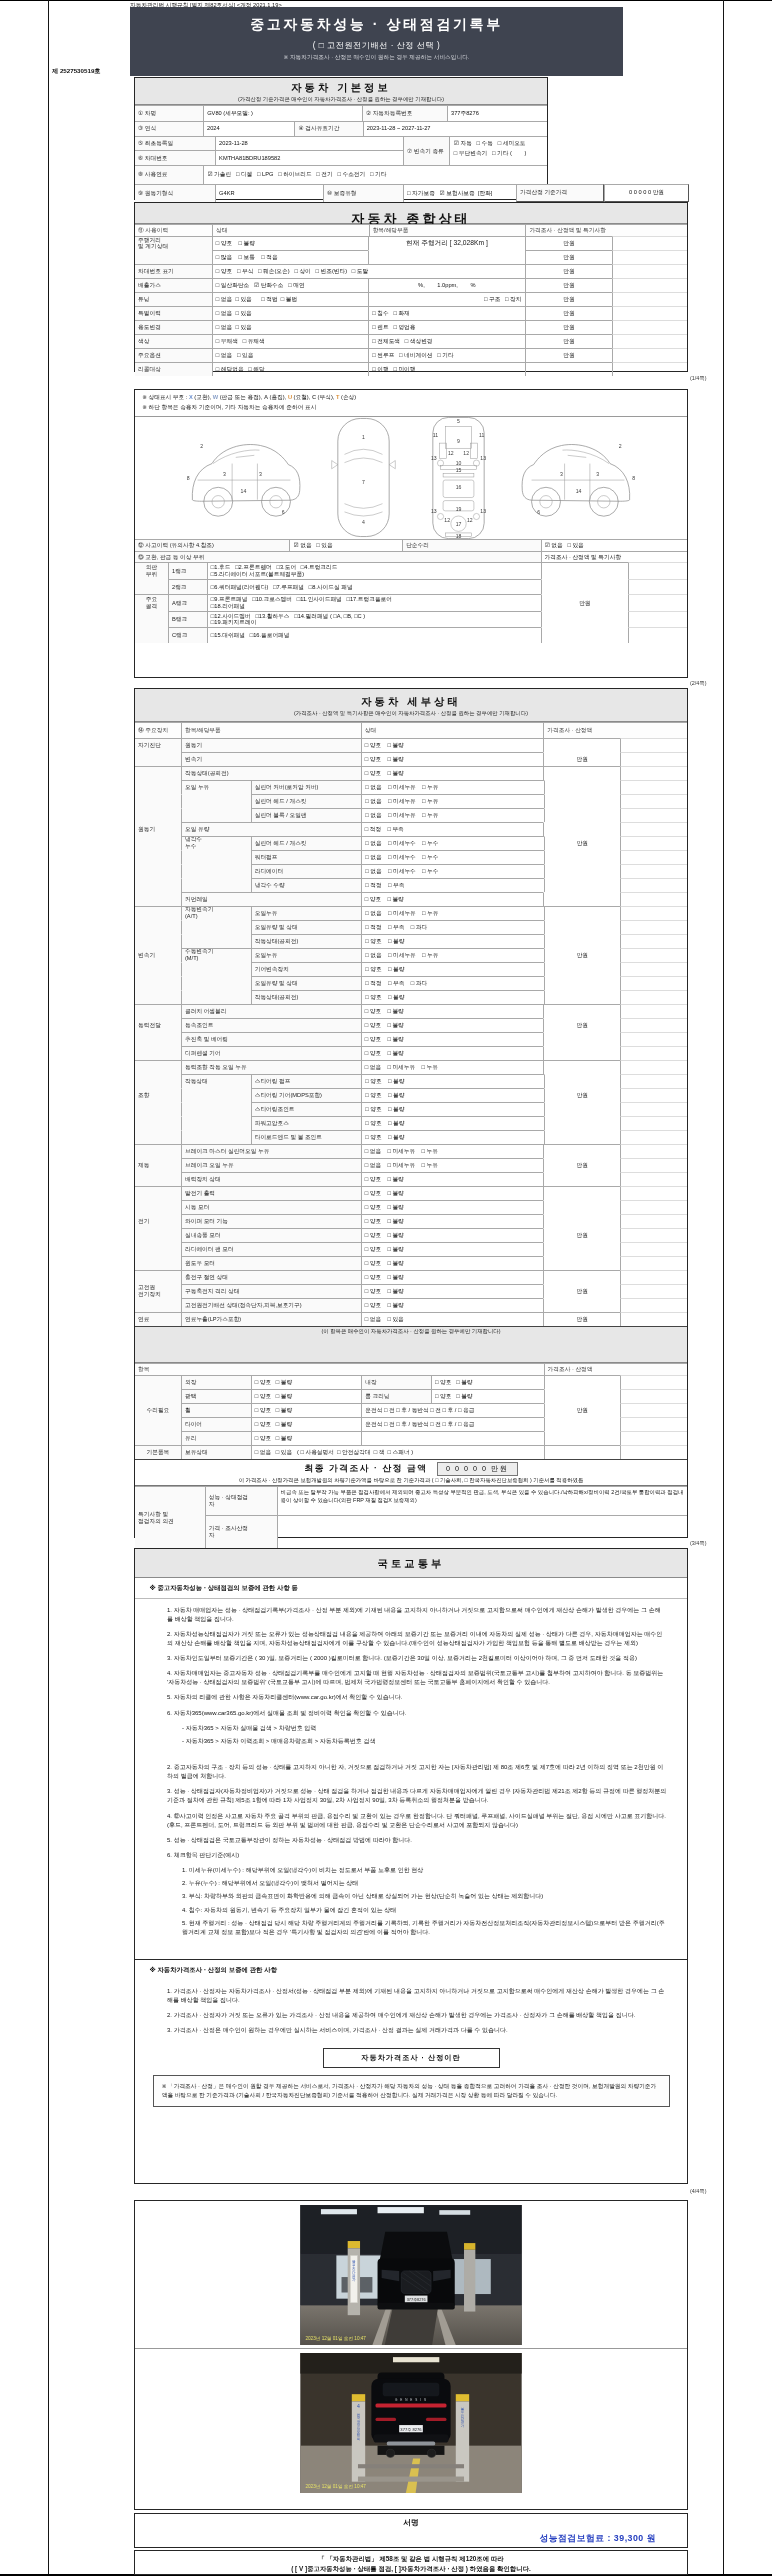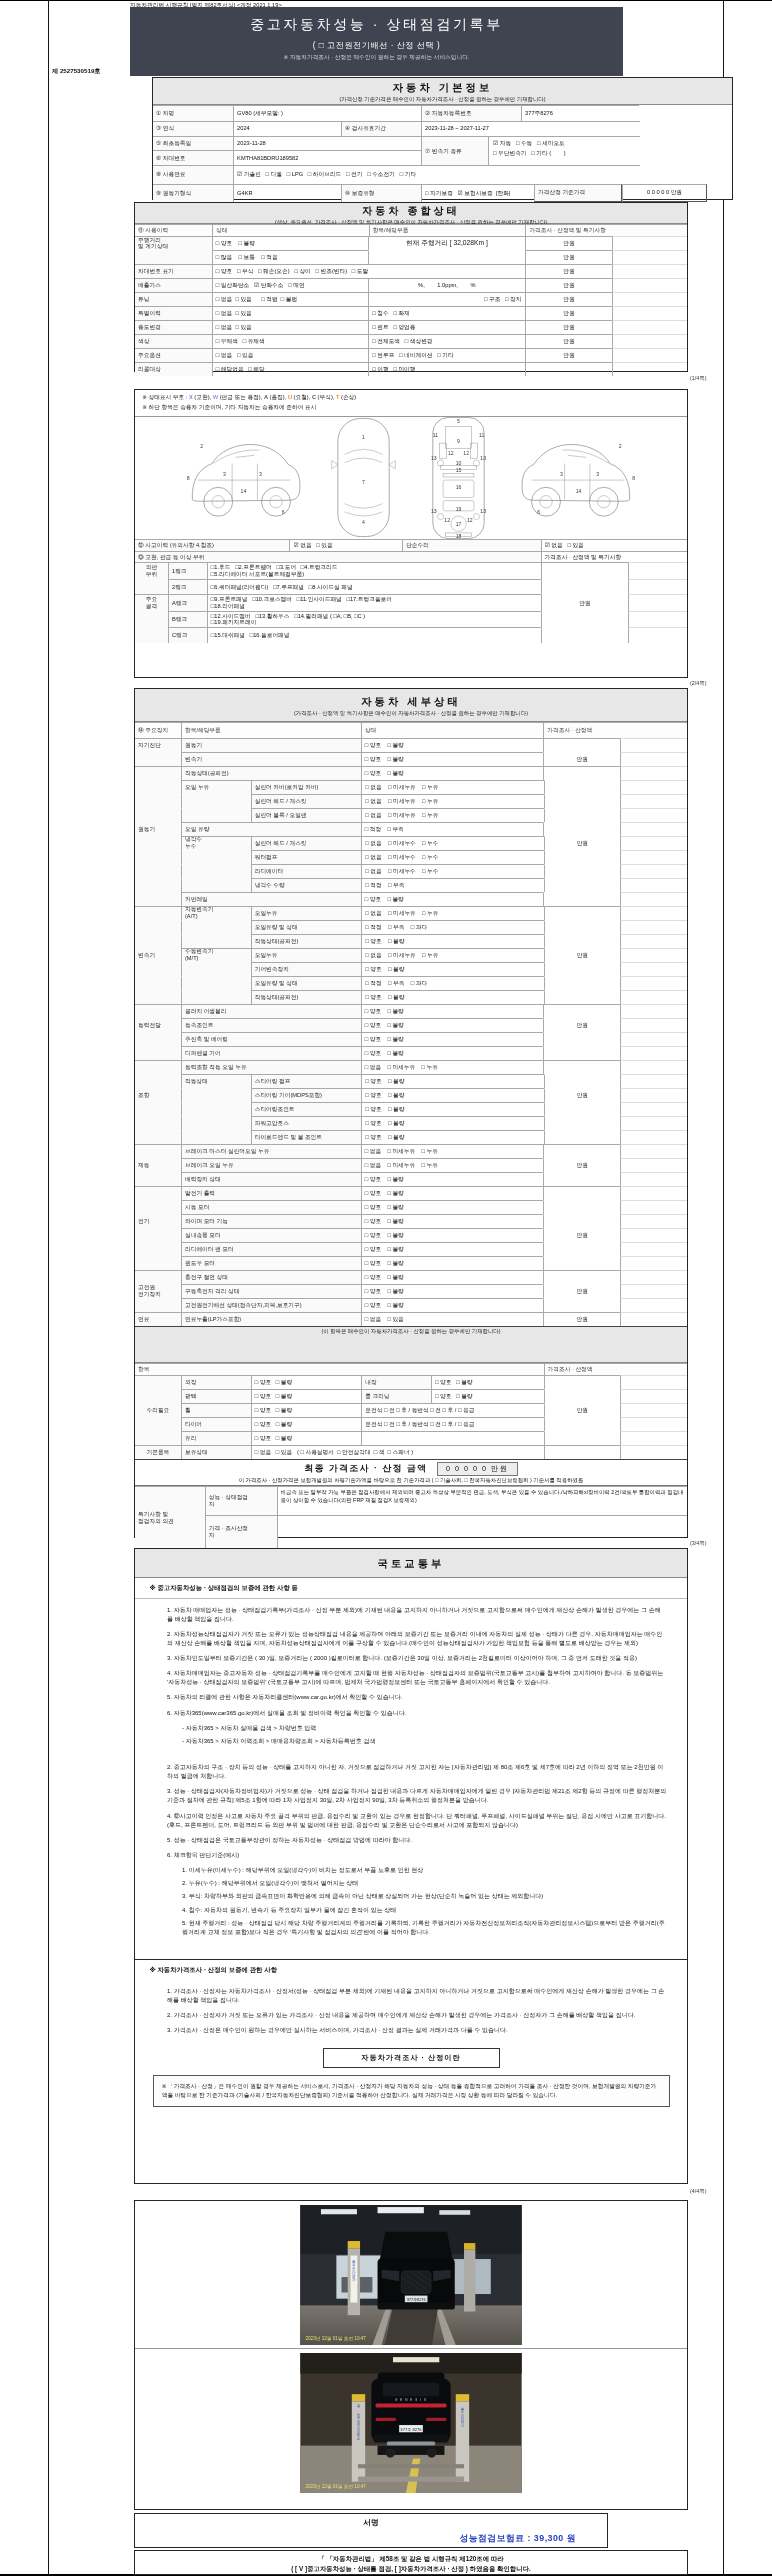"중고자동차성능 · 상태점검기록부" .darkband .t1 { font-weight: normal -> bold }
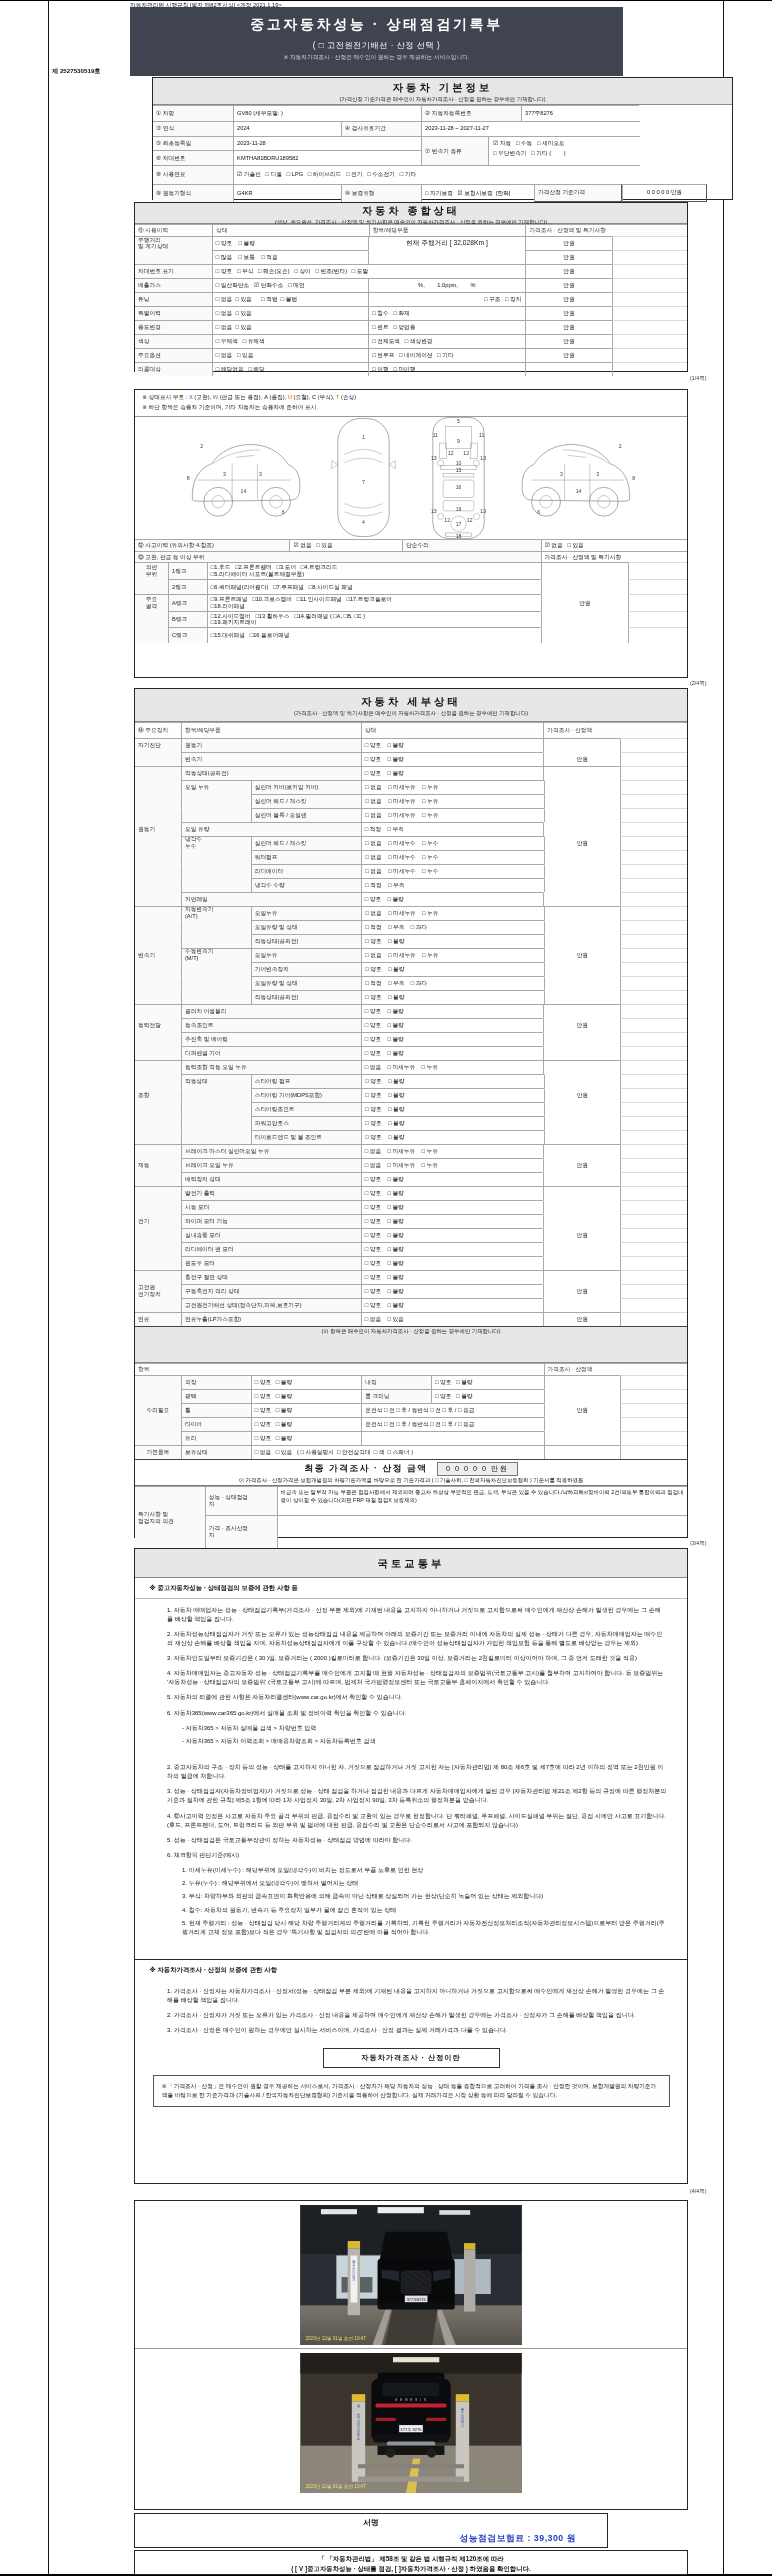"자동차 기본정보" div.box { left: 152px -> 134px; width: 581px -> 414px }
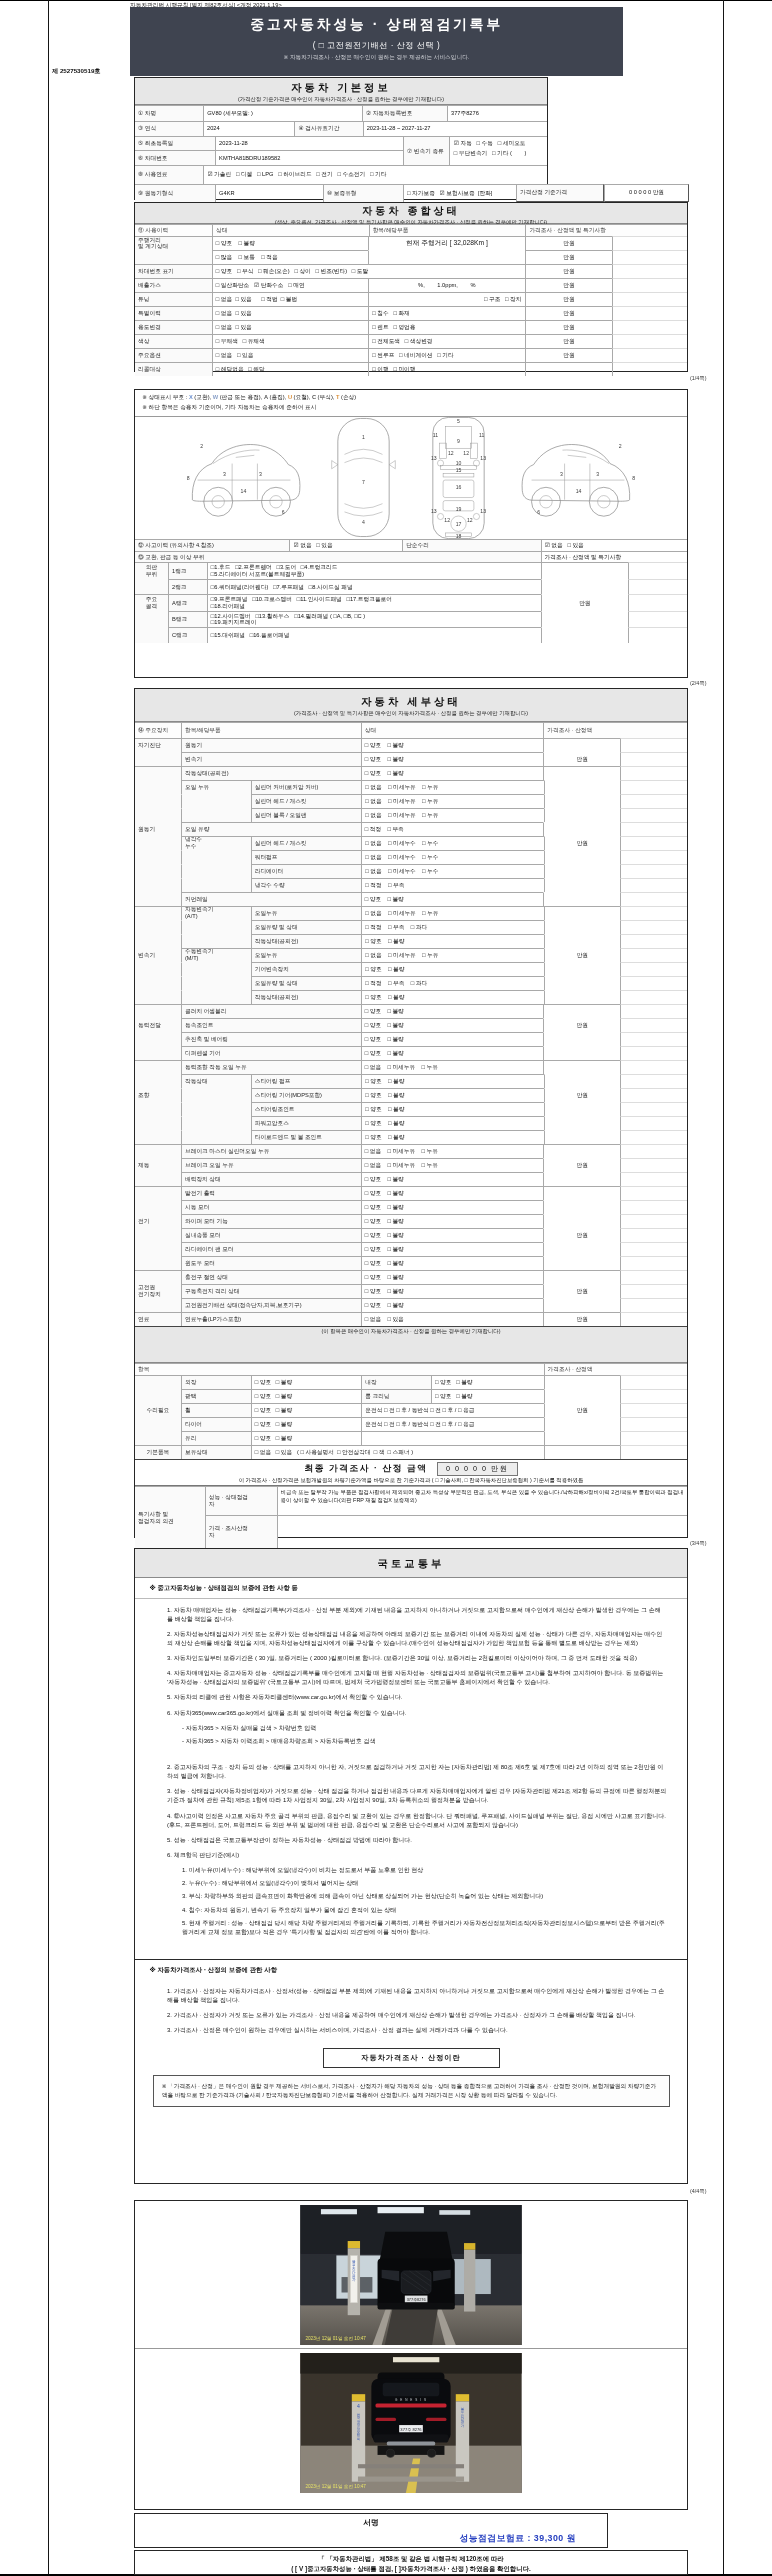"자동차 종합상태" div.sectitle { font-size: 10px -> 13px; padding-top: 1px -> 7px }
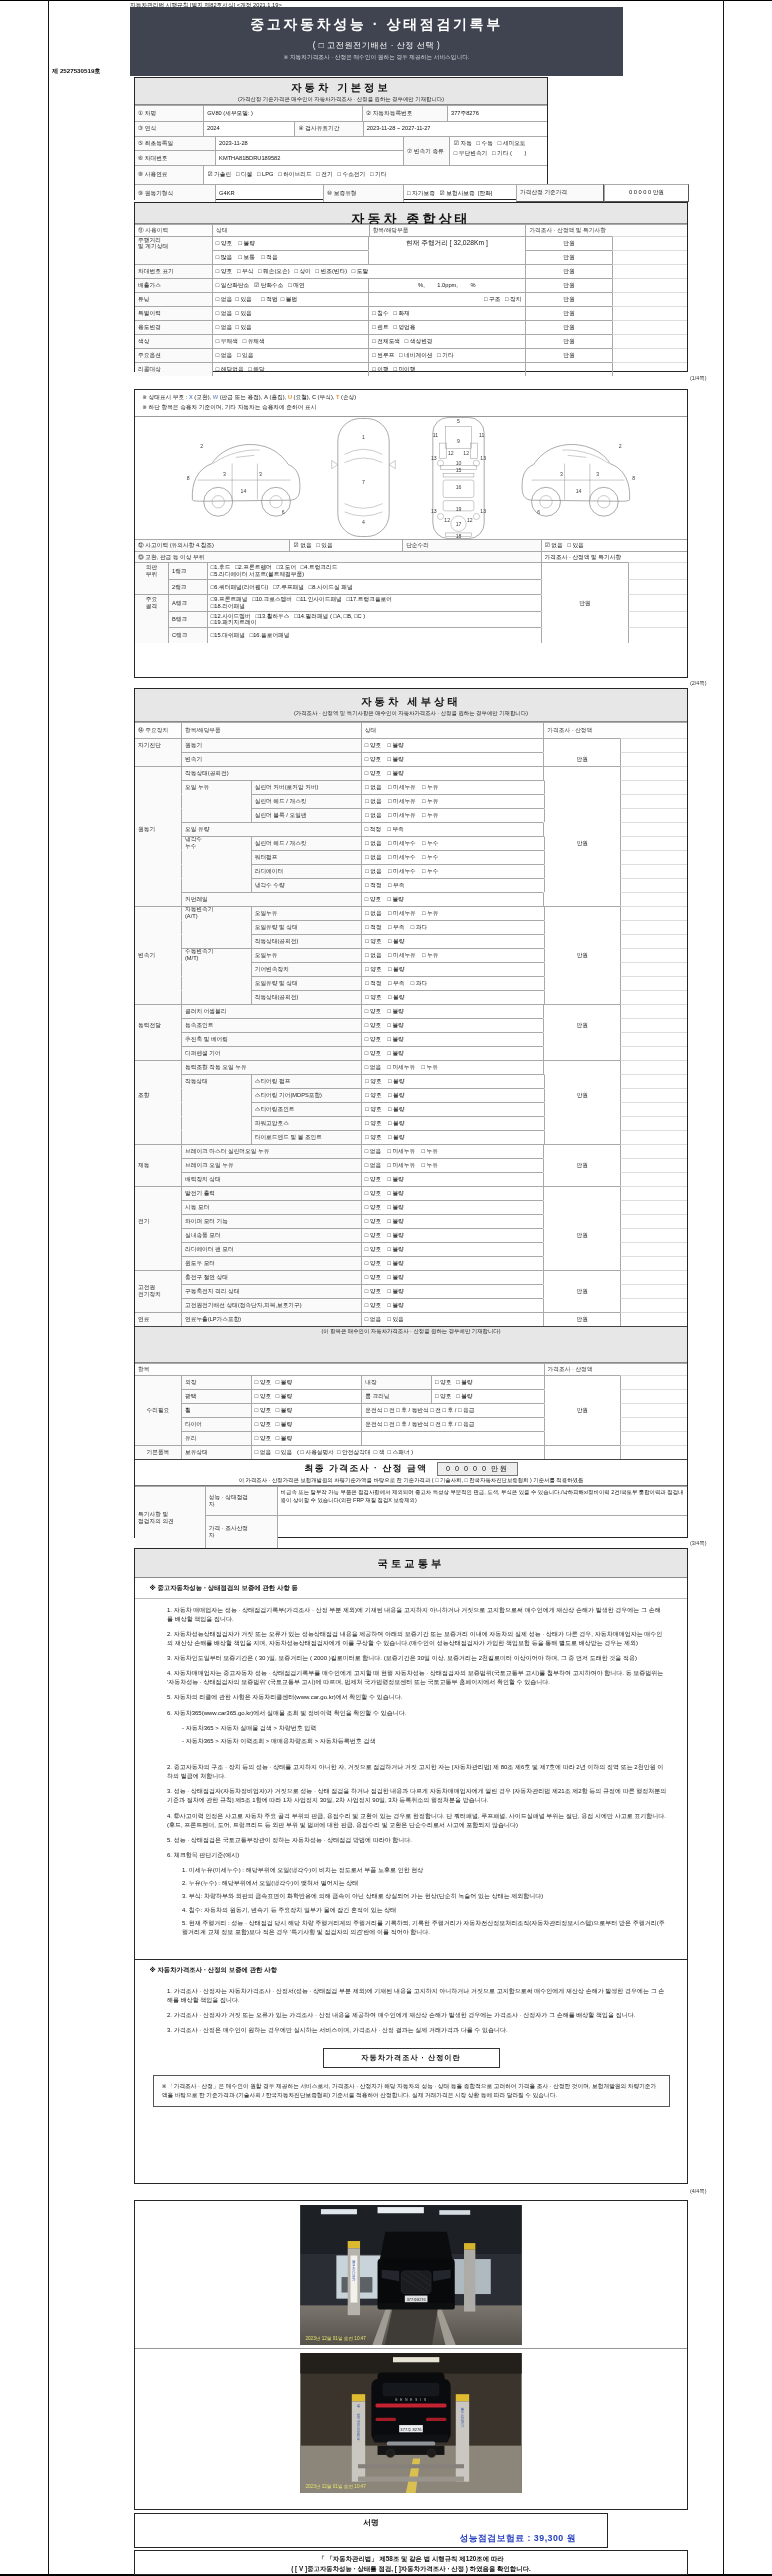"서명" div.box { width: 474px -> 554px }
